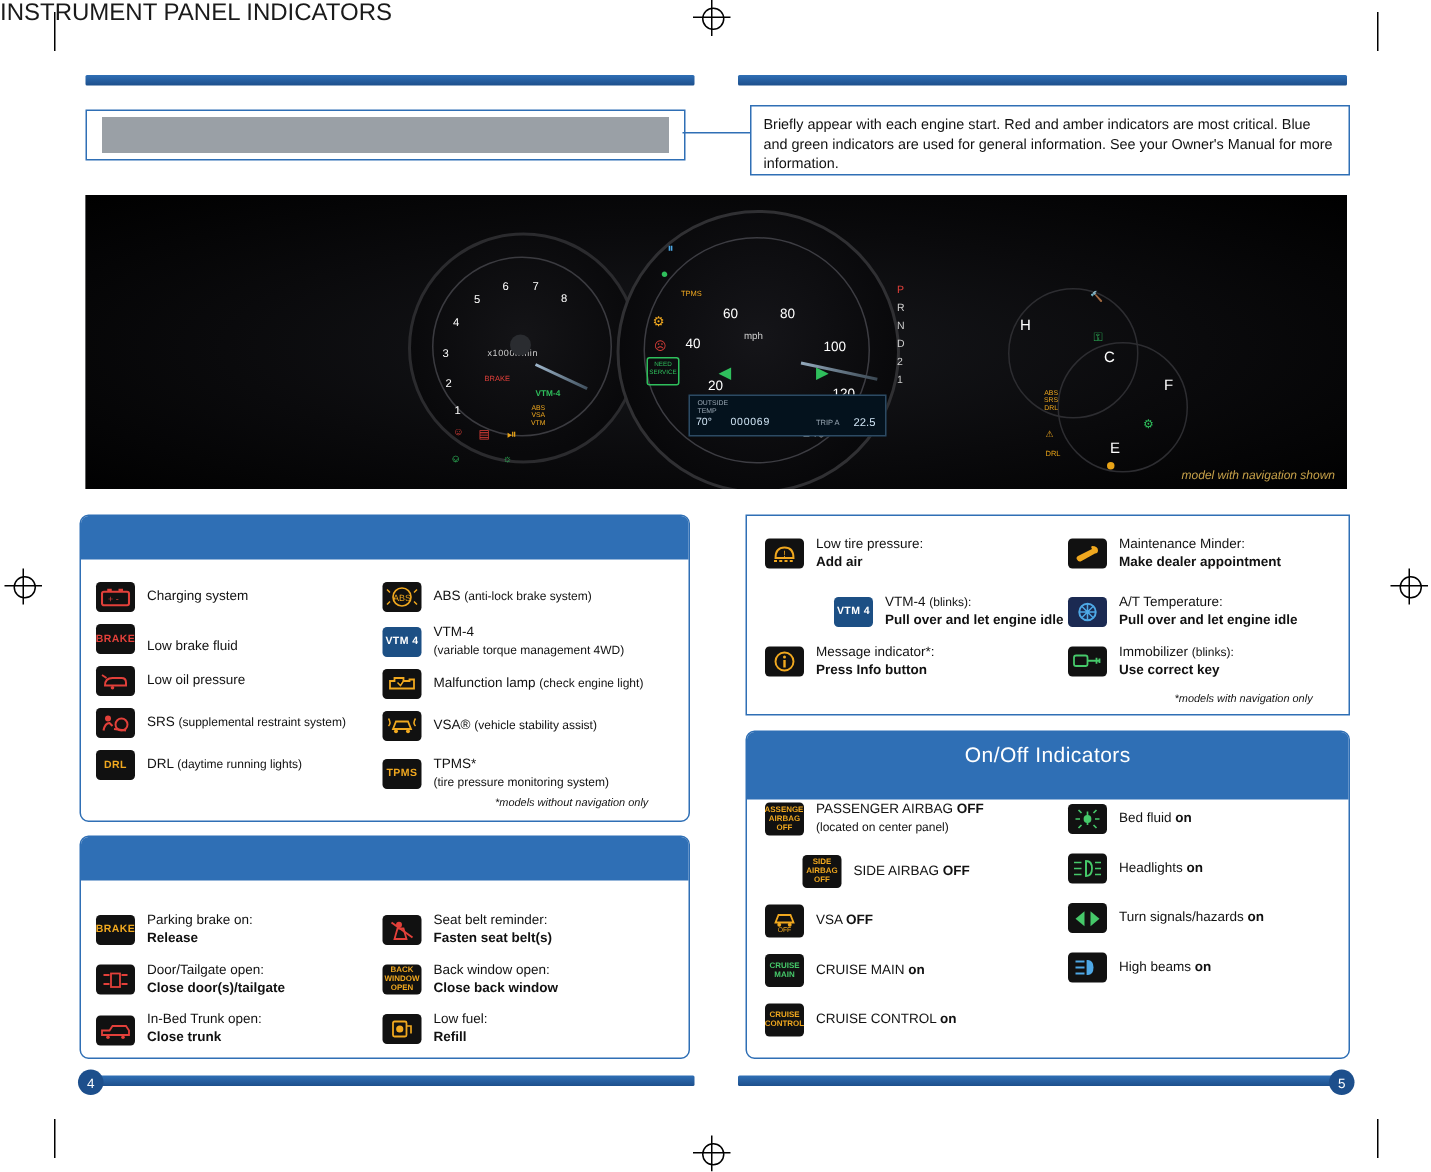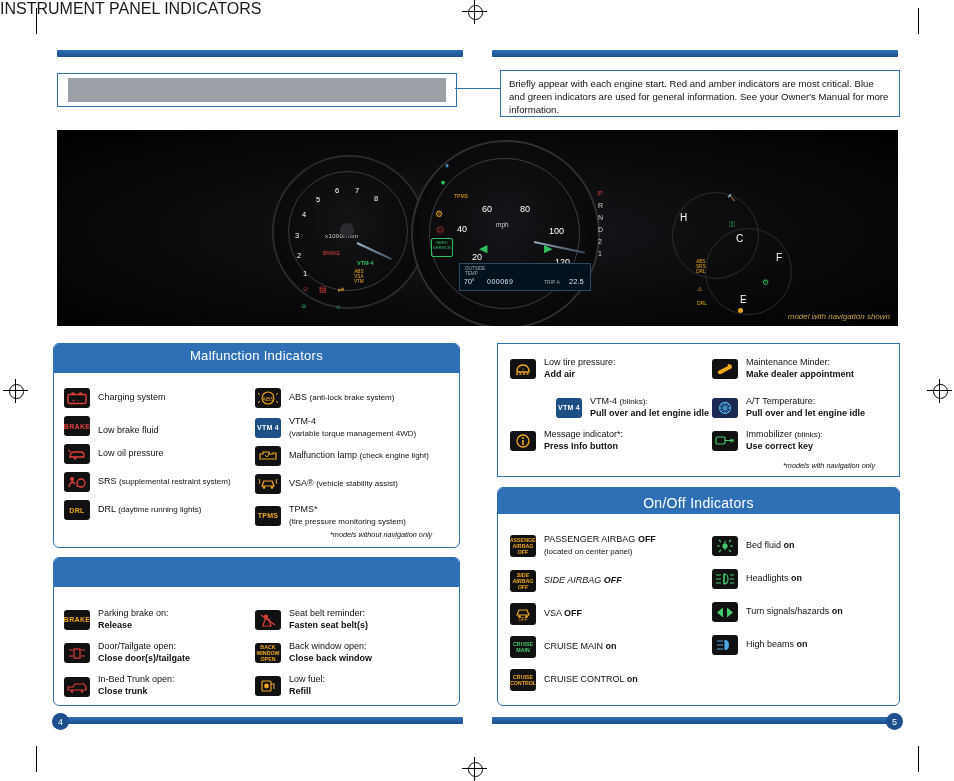"Malfunction Indicators" div.h1 { html: <div>Malfunction Indicators</div> -> none }
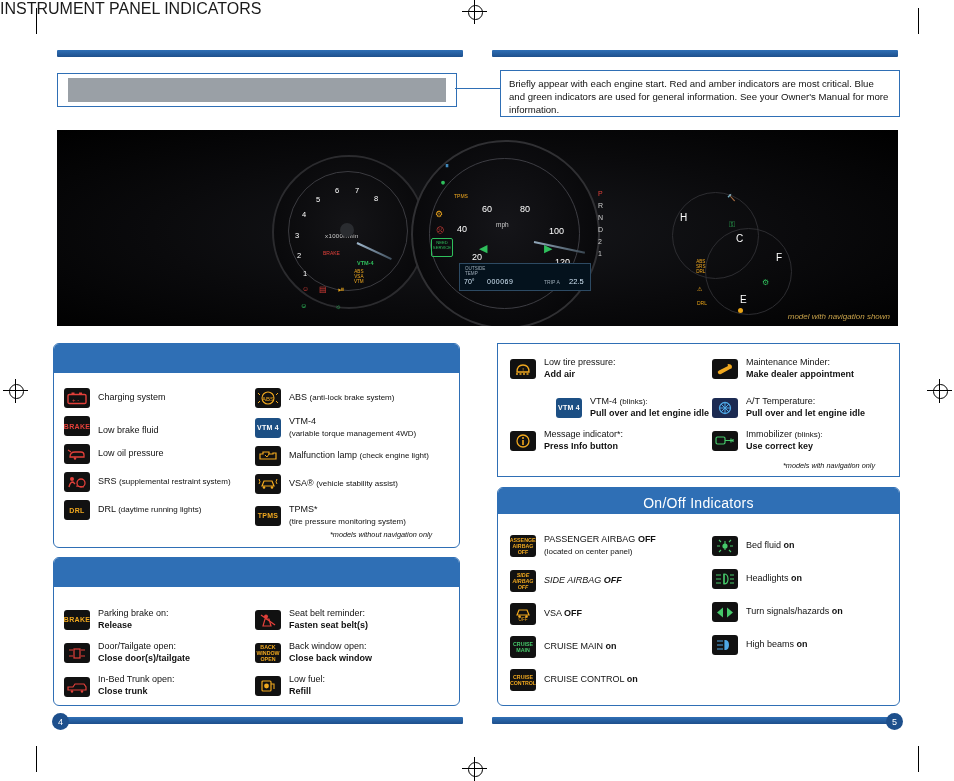"On/Off Indicators" div.panelhdr { height: 26px -> 45px }
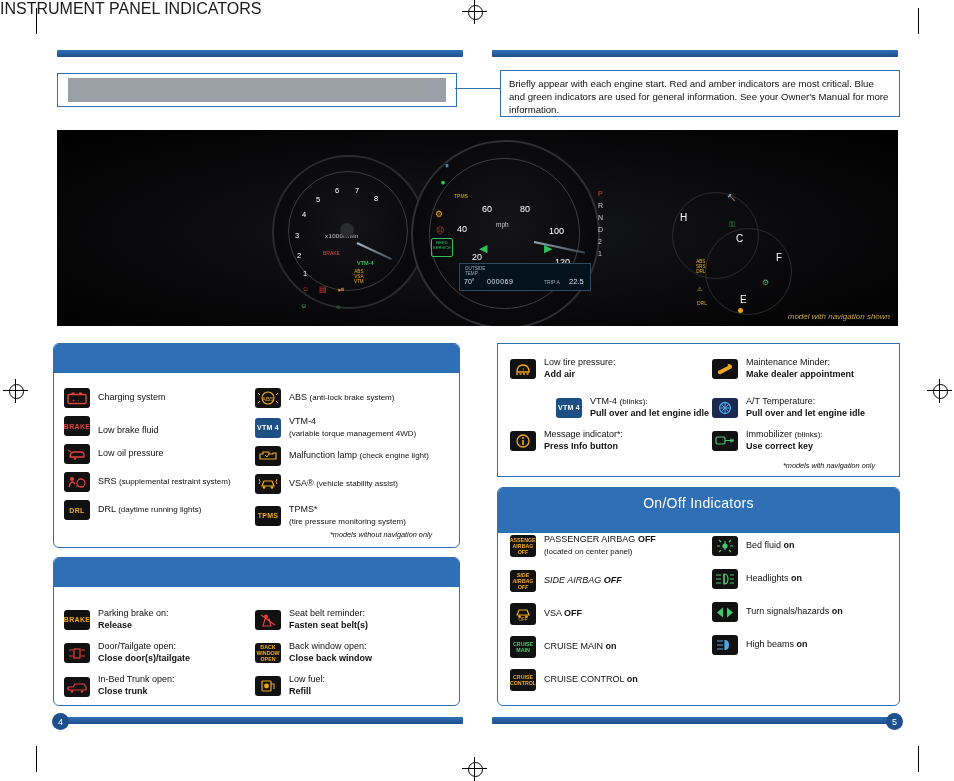"SIDE AIRBAG OFF" div.row { font-style: italic -> none; left: 510px -> 535px }
